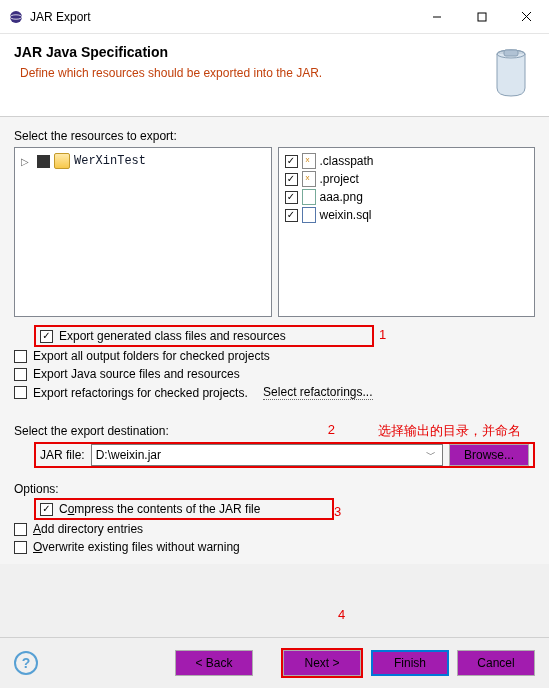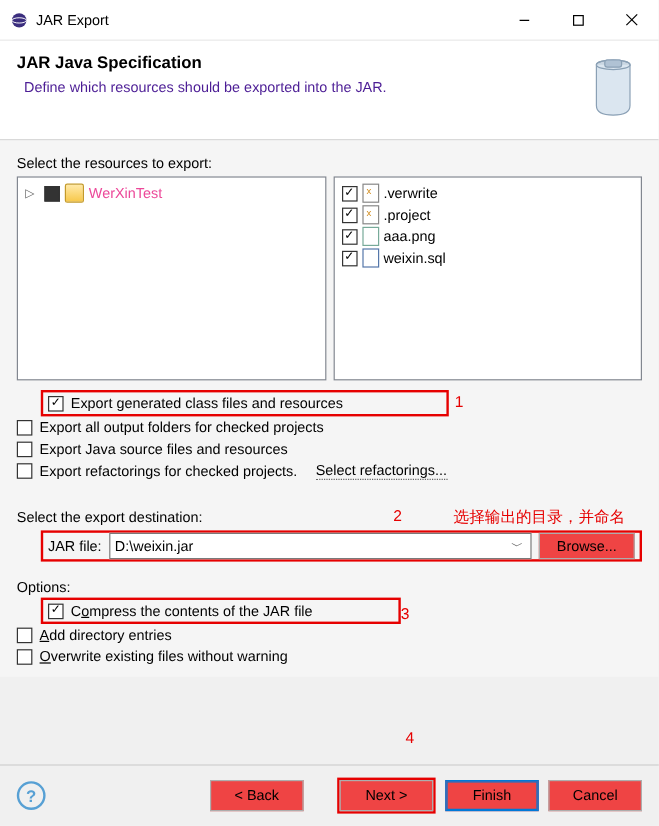"Define which resources should be" .header p { color: #4c1d95 -> #c2410c }
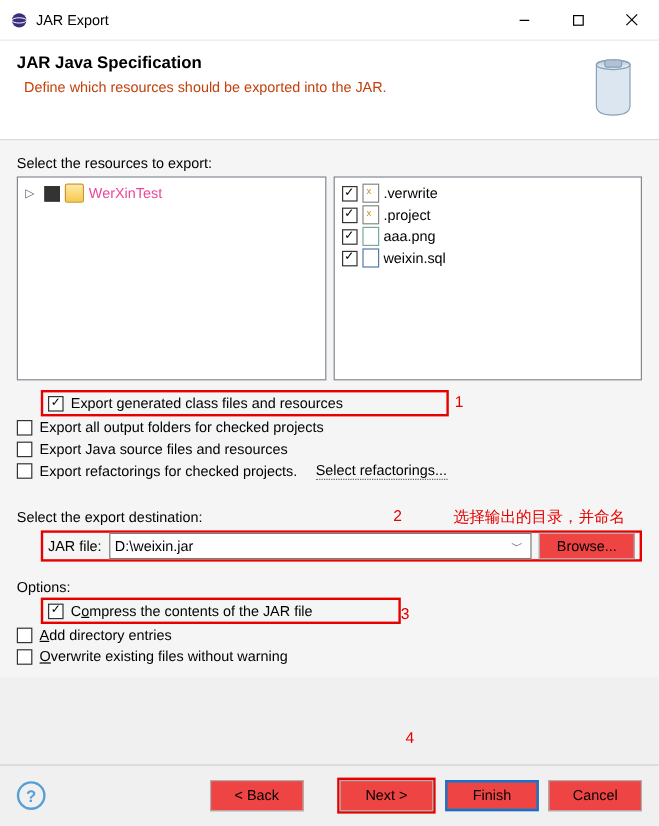"WerXinTest" span { color: #ec4899 -> #0f172a; font-family: none -> Liberation Mono, monospace }
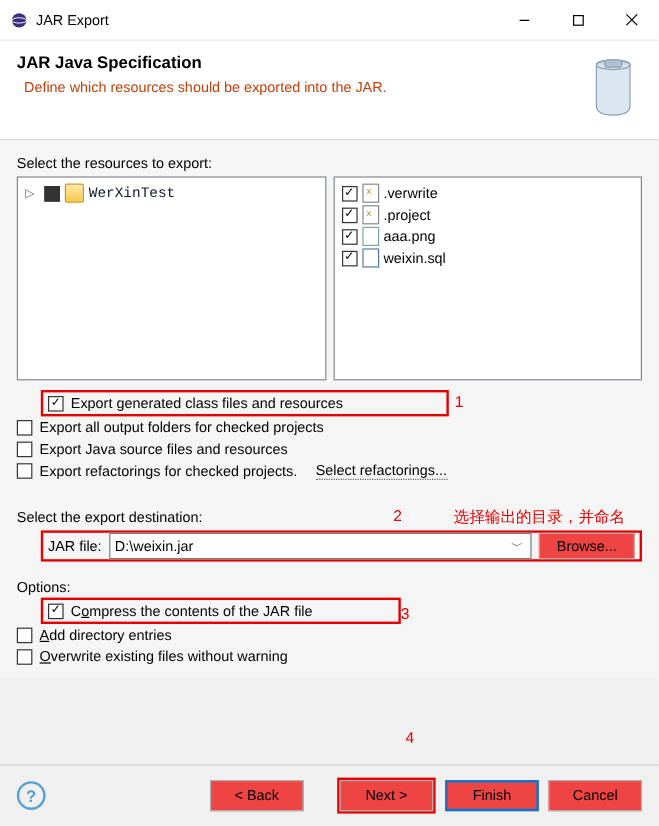".verwrite" span { text: .verwrite -> .classpath }
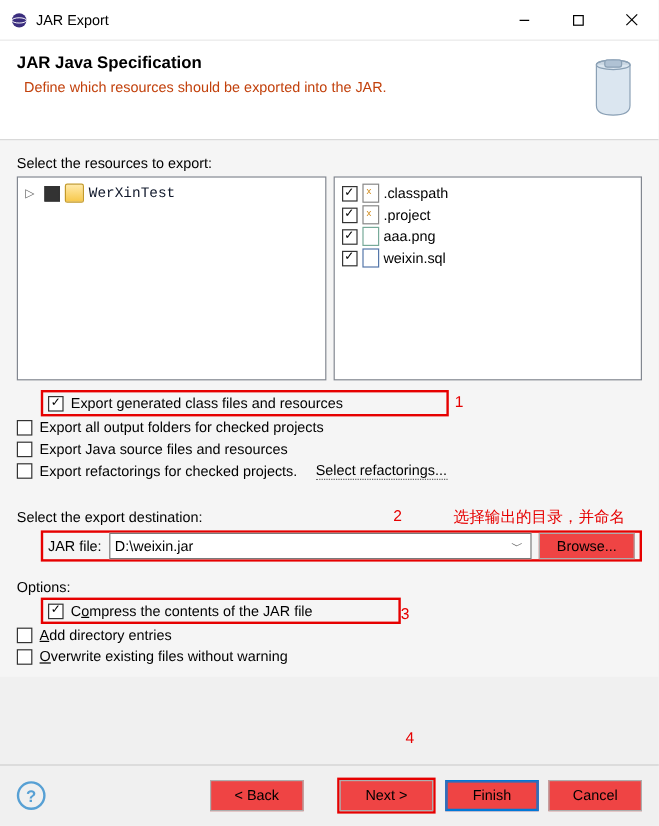"Browse..." .btn { background: #ef4444 -> #a21caf }
